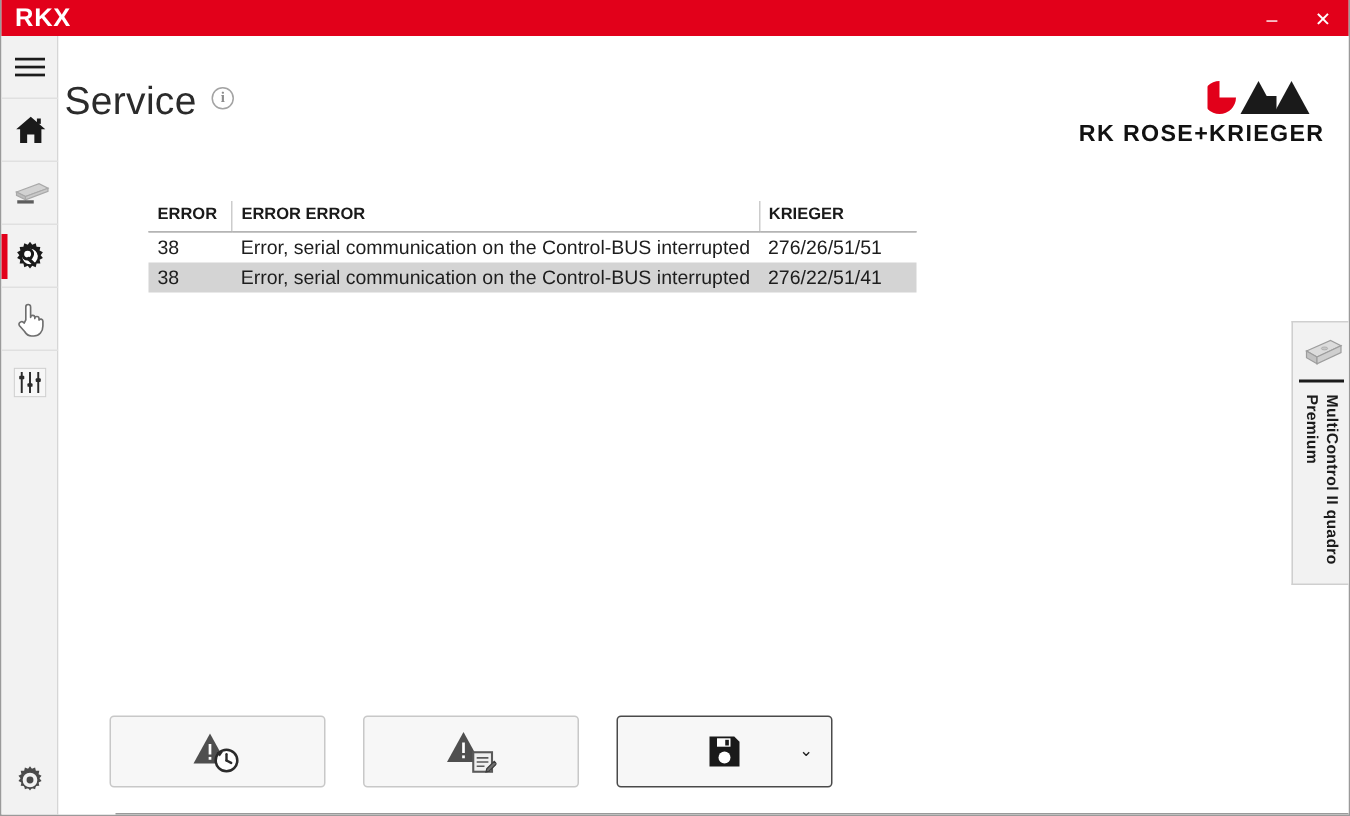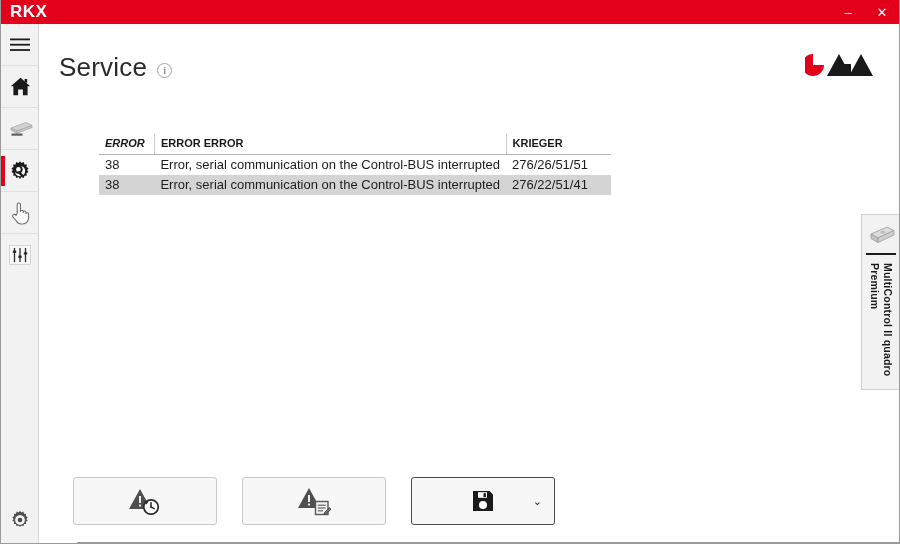"Service" .page-header { align-items: center -> none; left: 20px -> 4px }
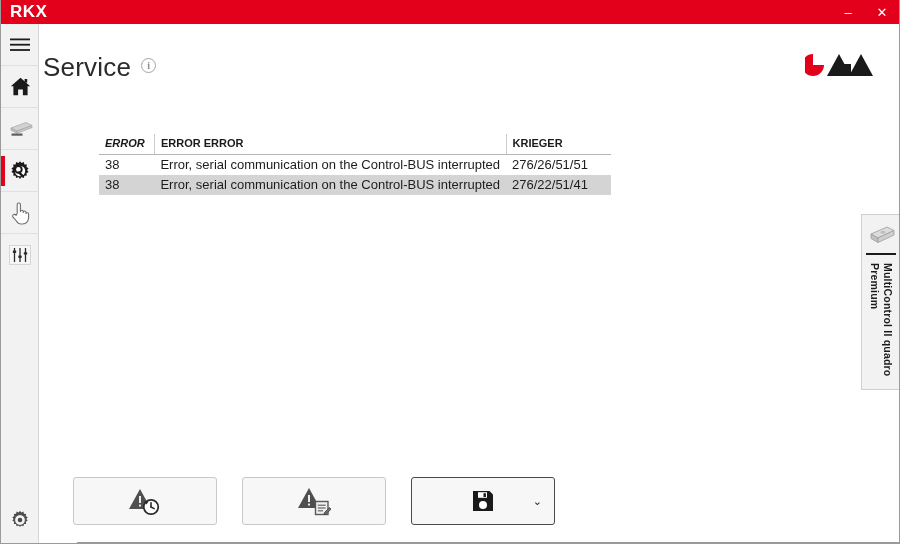"RK ROSE+KRIEGER" span.brand-name { html: none -> <span>RK ROSE+KRIEGER</span> }
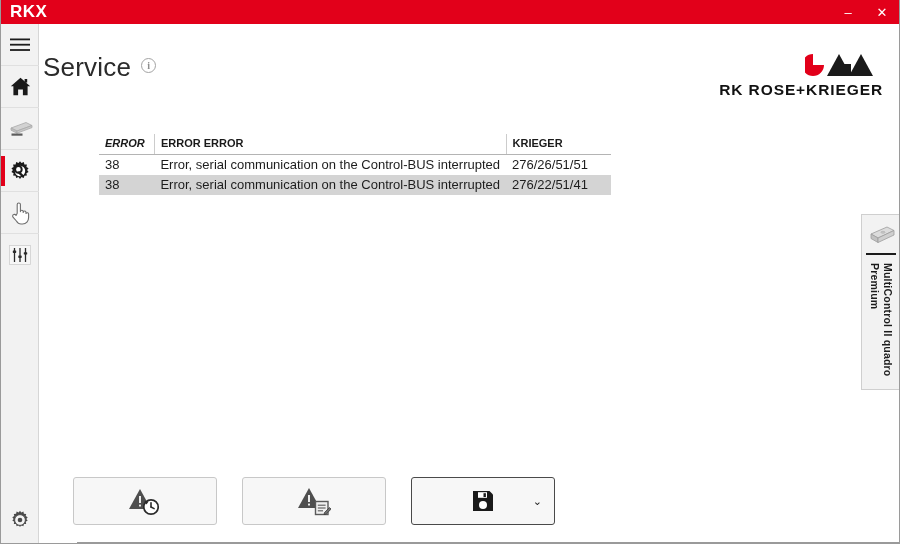"ERROR" .col-error { font-style: italic -> none }
